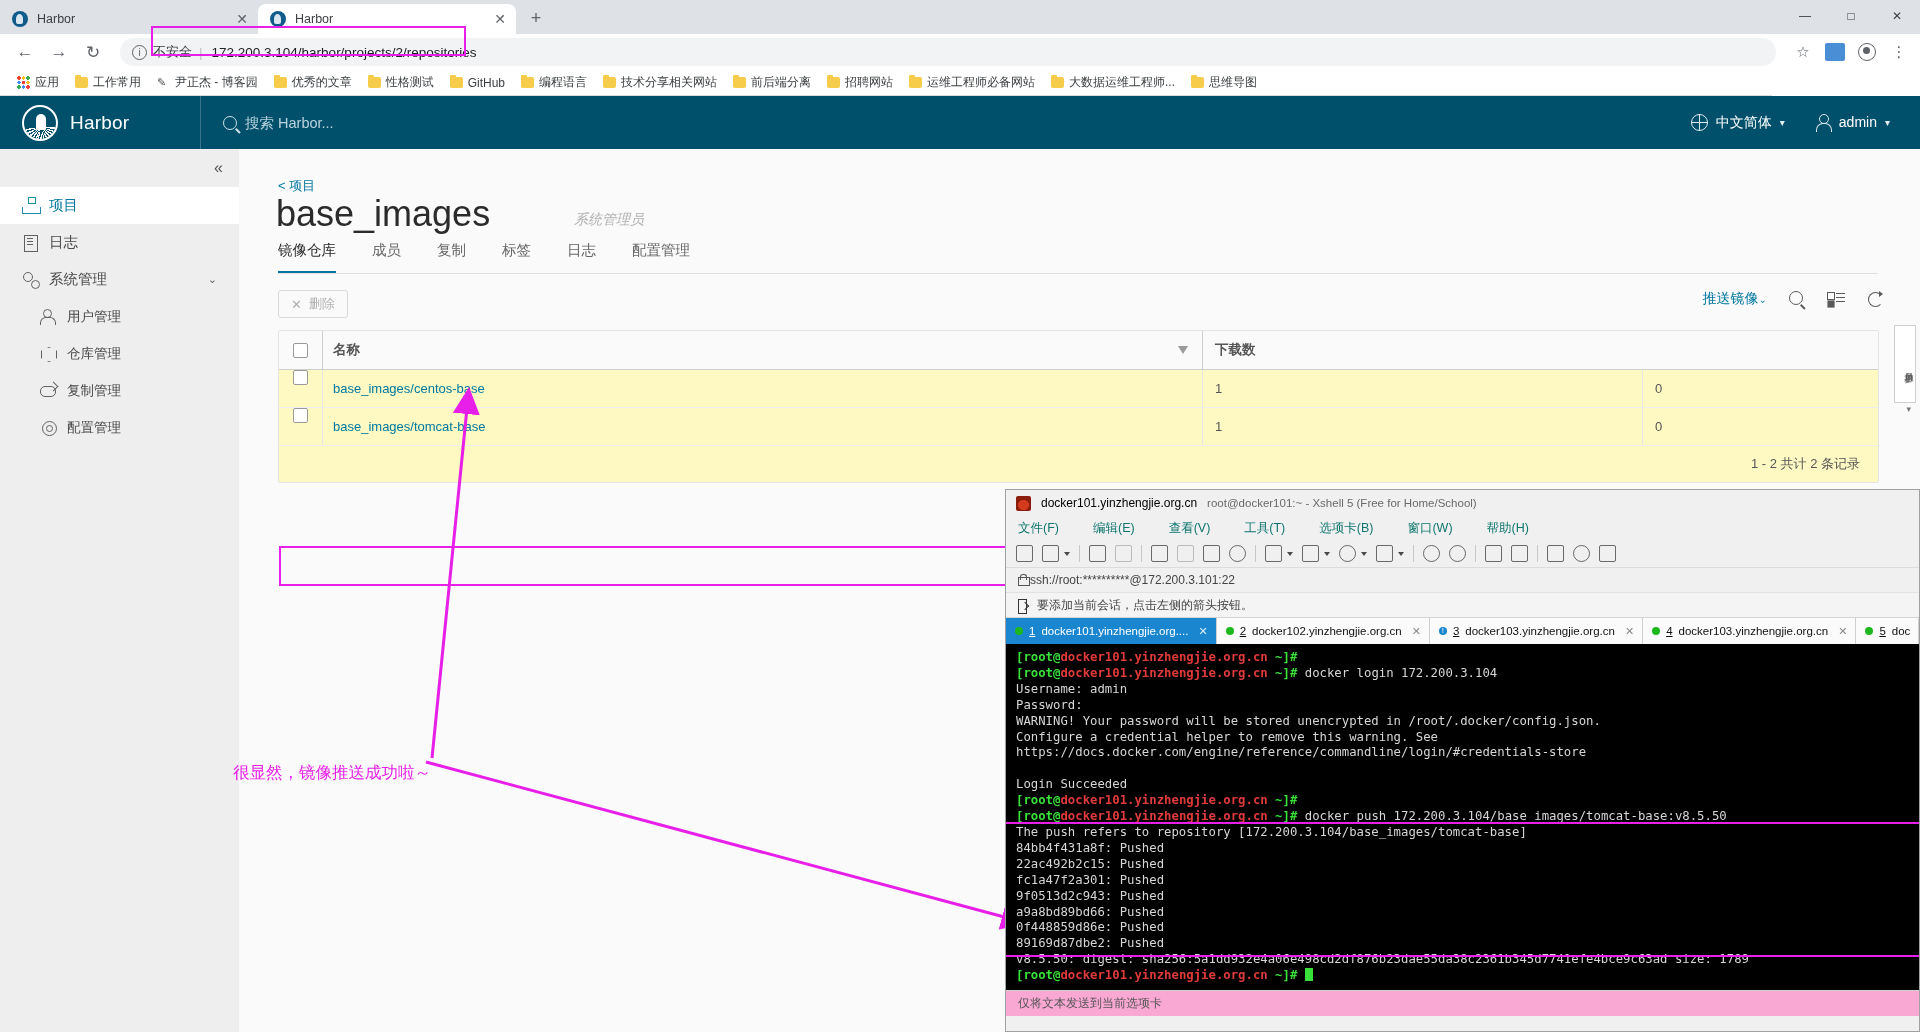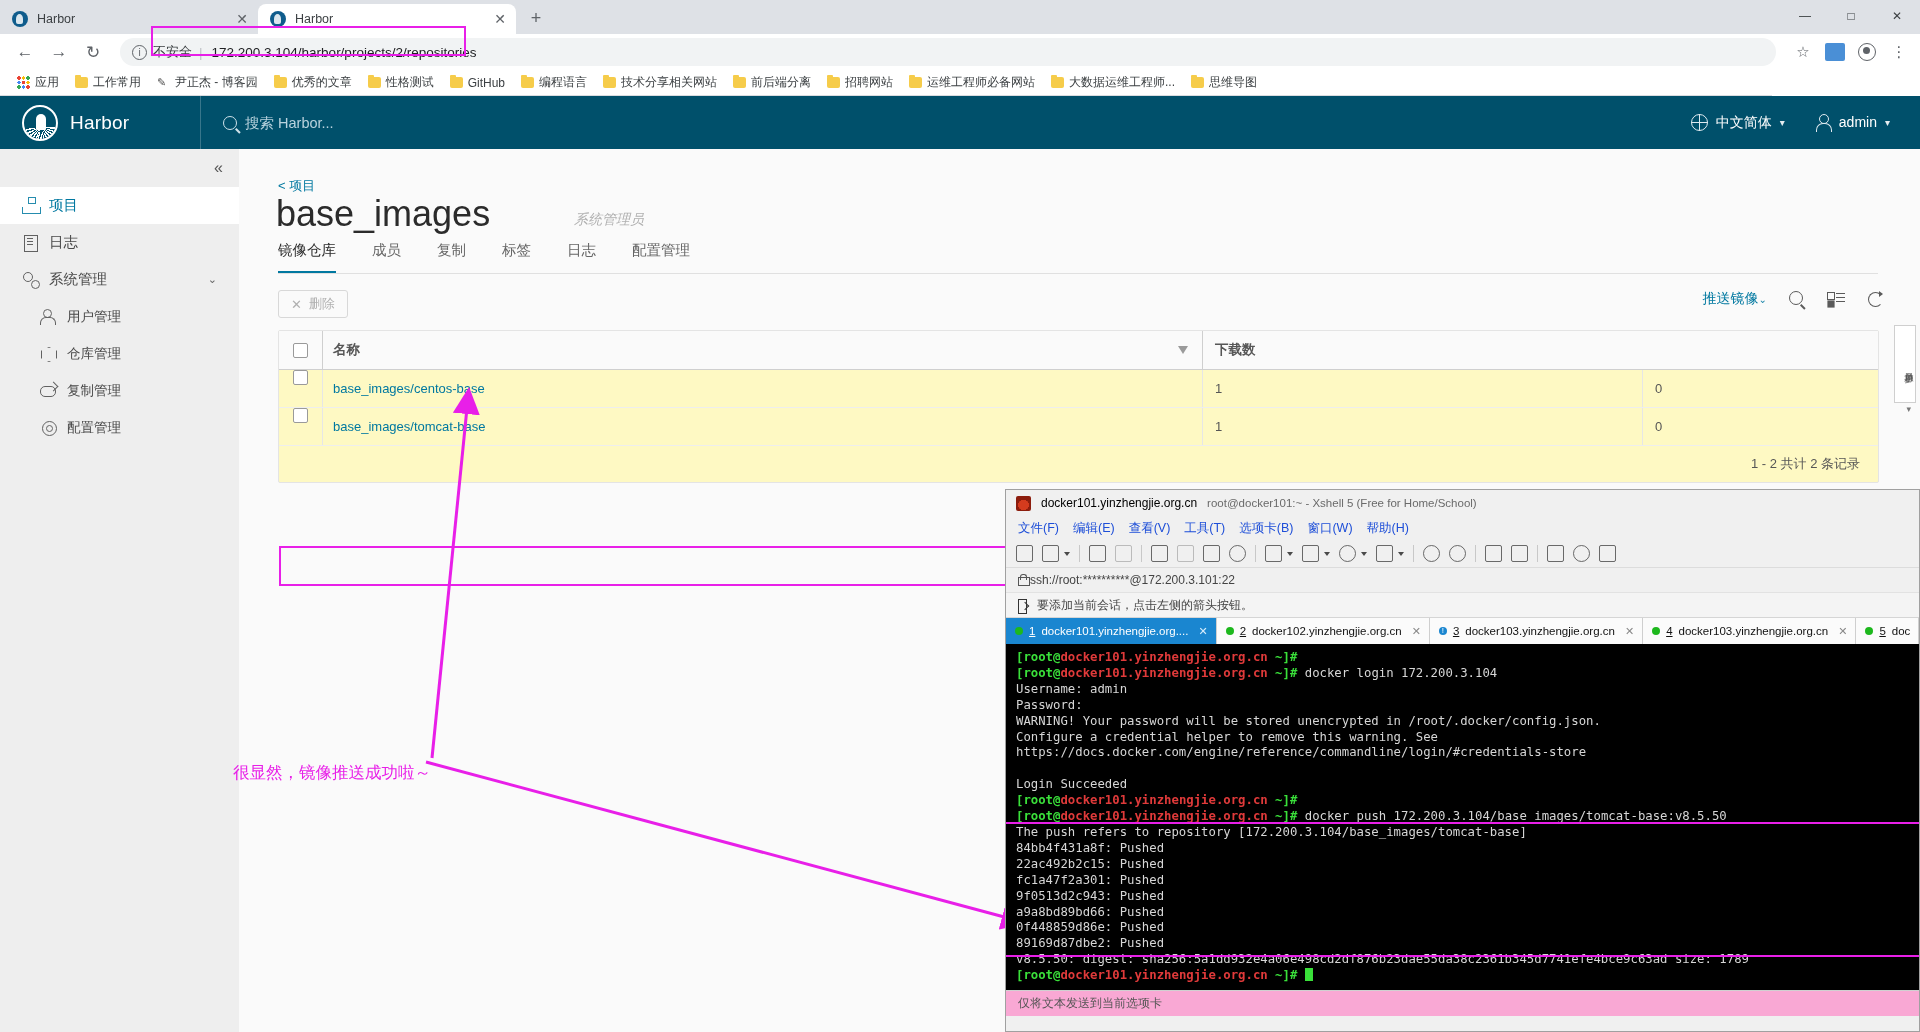"文件(F)" .xs-menu { color: #1d4ed8 -> #0f766e; gap: 14px -> 34px }
